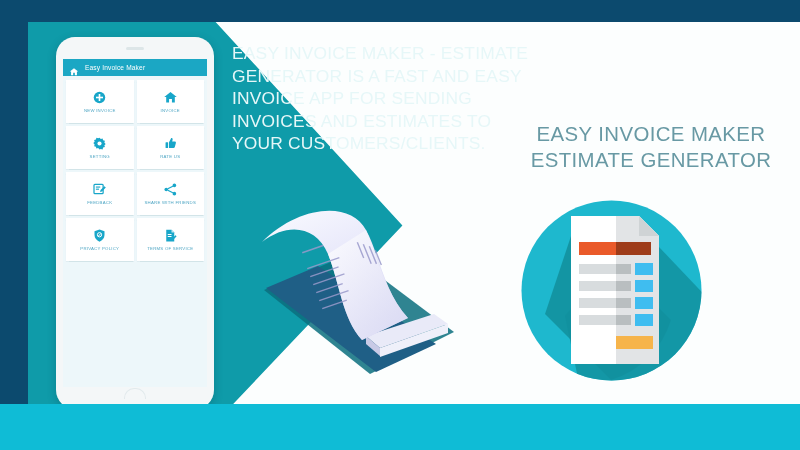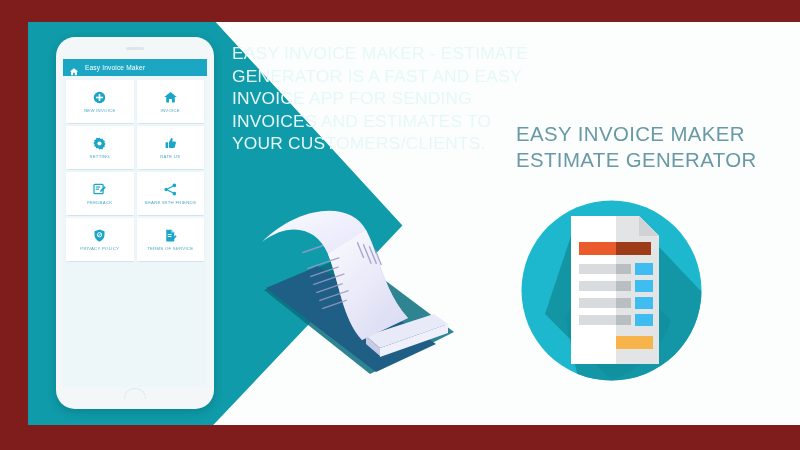"EASY INVOICE MAKER - ESTIMATE" #stage { background: #7f1d1d -> #0c4a6e; height: 450px -> 404px }
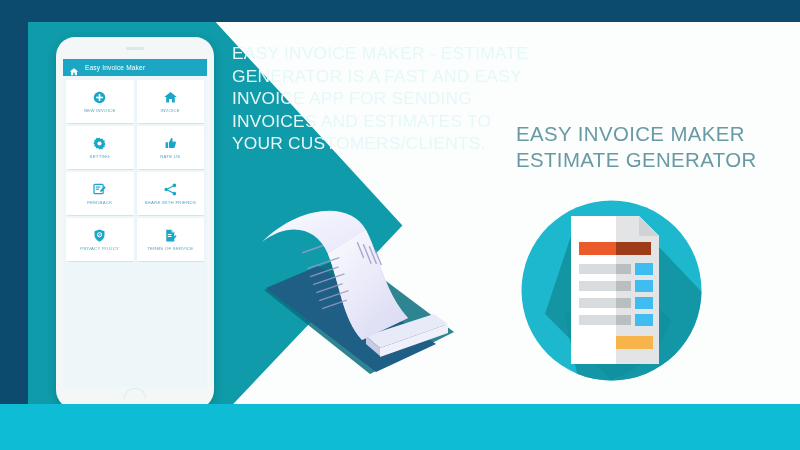"EASY INVOICE MAKER ESTIMATE GENERATOR" .right-title { text-align: none -> center }
